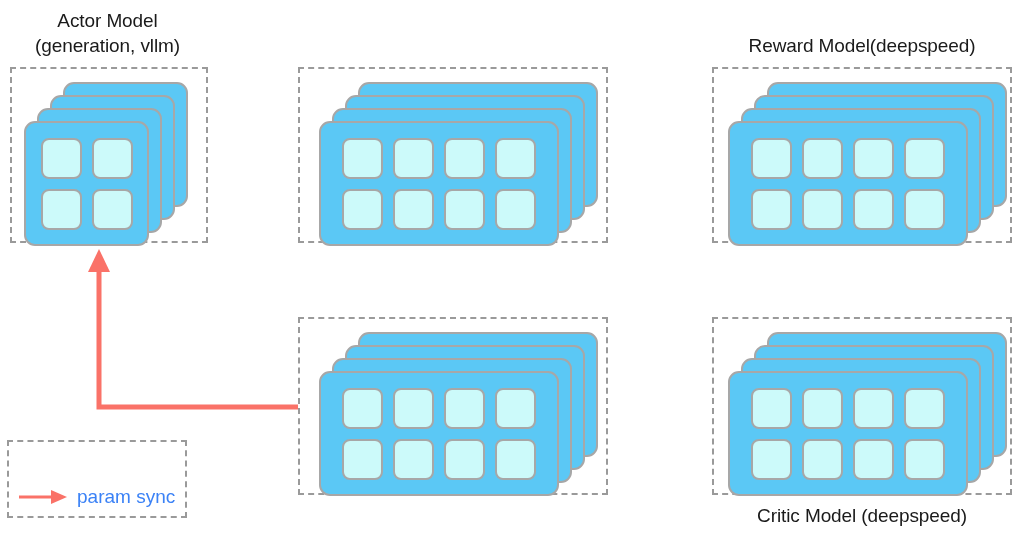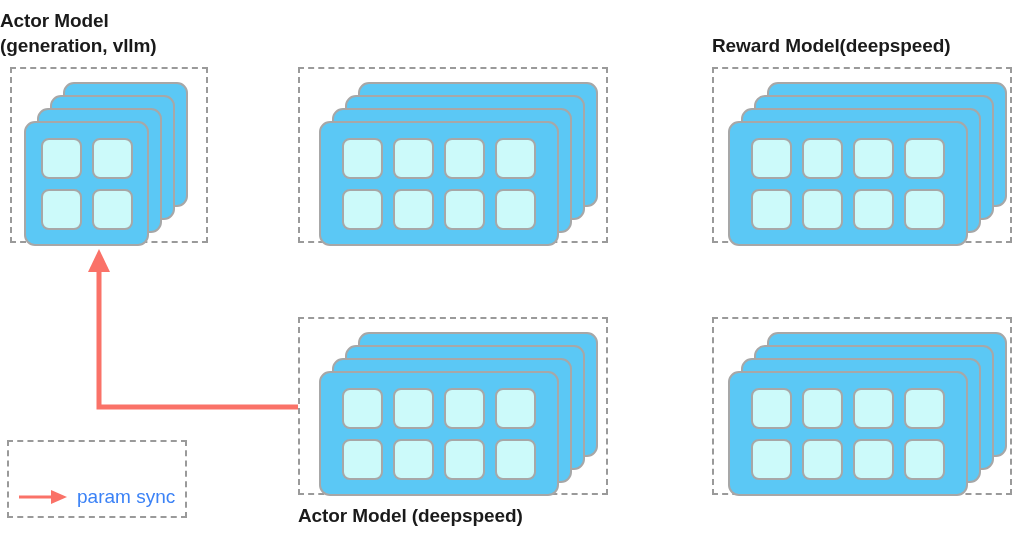"Actor Model" .group-title { font-weight: bold -> none; text-align: none -> center }
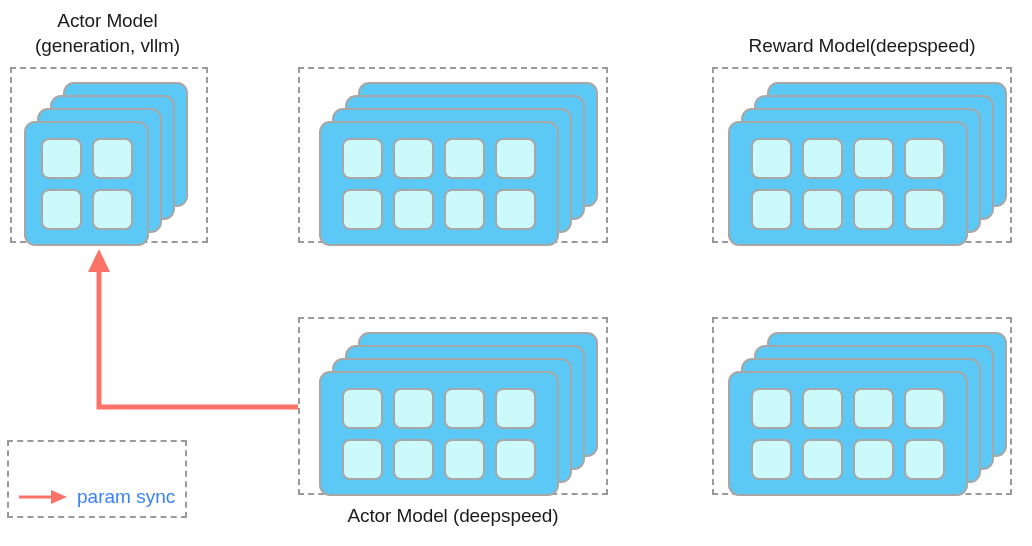"Actor Model (deepspeed)" div.group-title { html: <div>Actor Model (deepspeed)</div> -> none }
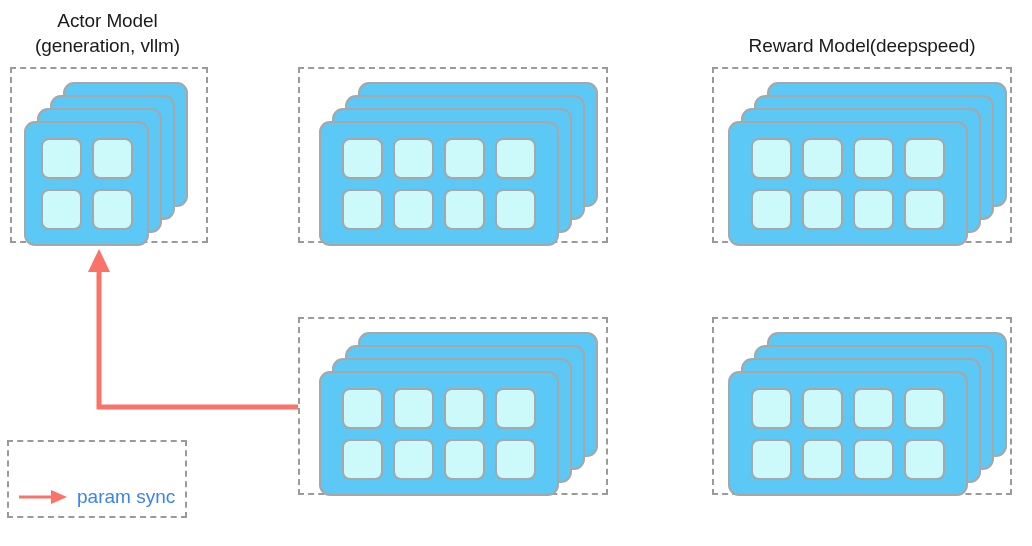"Critic Model (deepspeed)" div.group-title { html: none -> <div>Critic Model (deepspeed)</div> }
